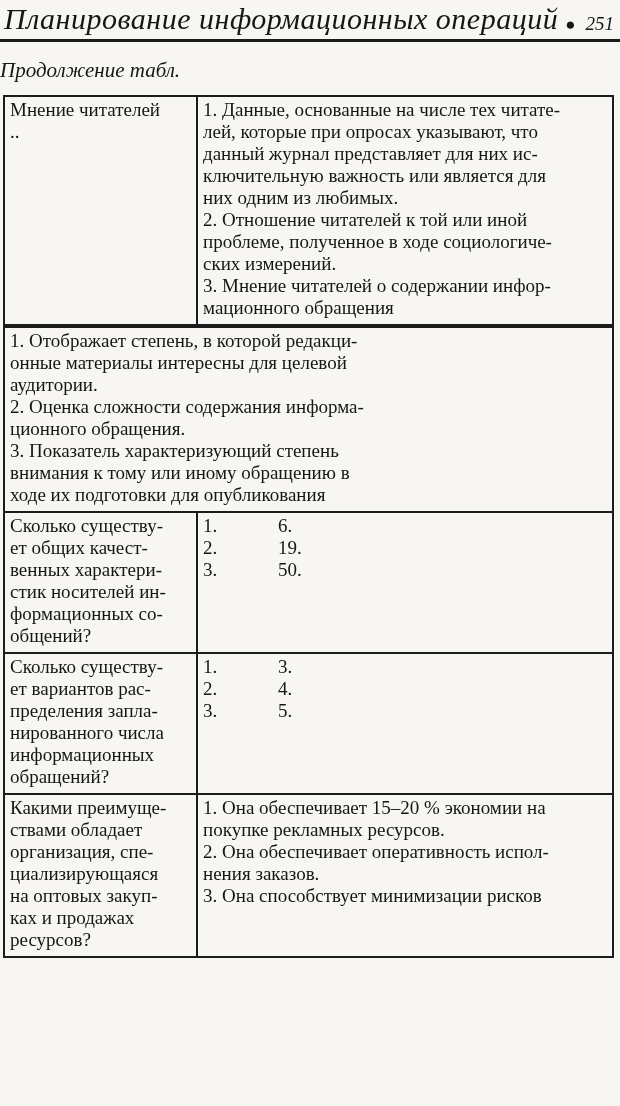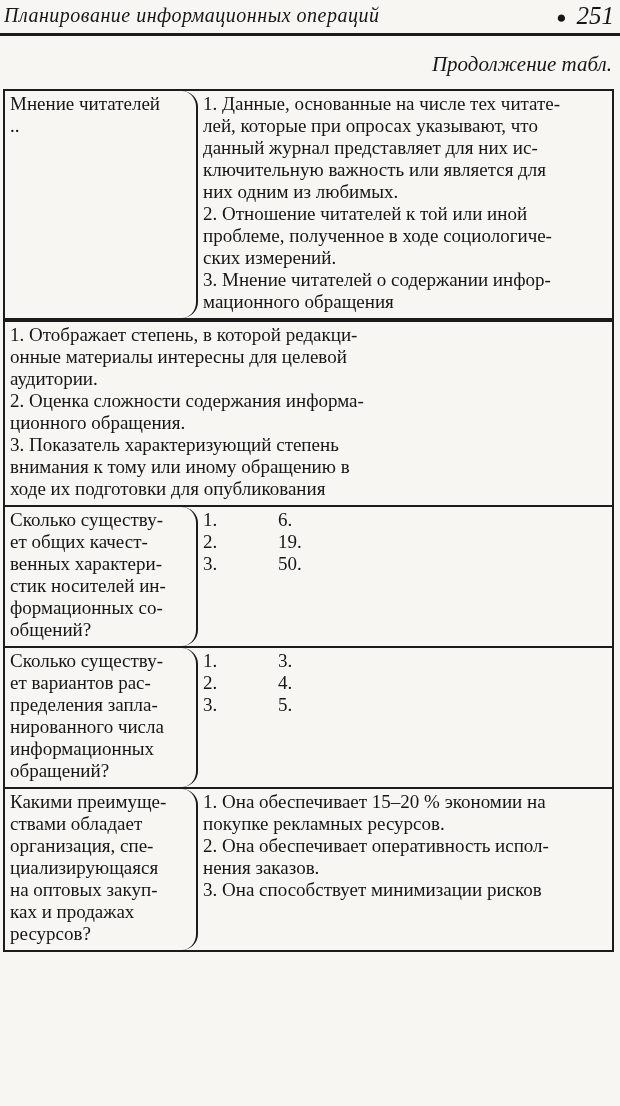"Планирование информационных операций" .head-title { font-size: 20px -> 30px }
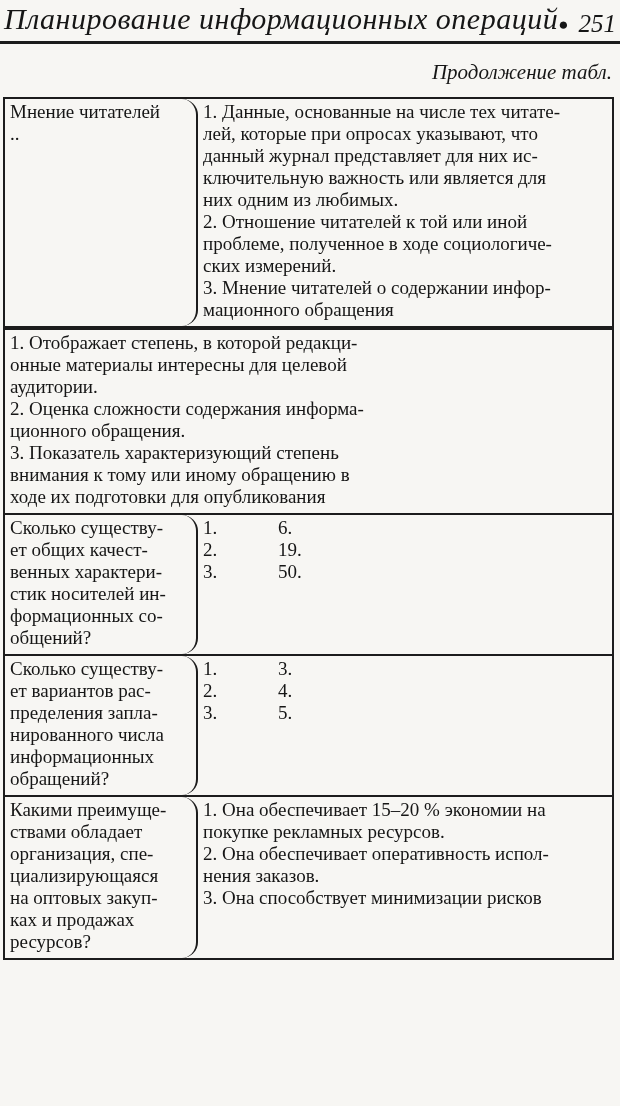"251" .pagenum { font-size: 25px -> 19px }
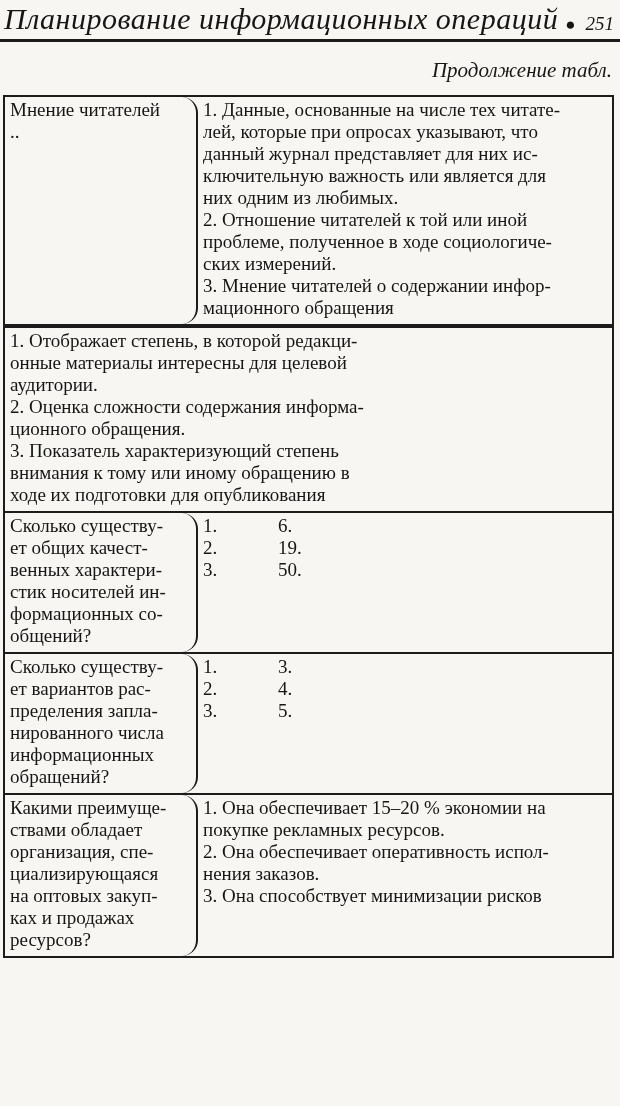"Продолжение табл." .continuation { text-align: right -> left }
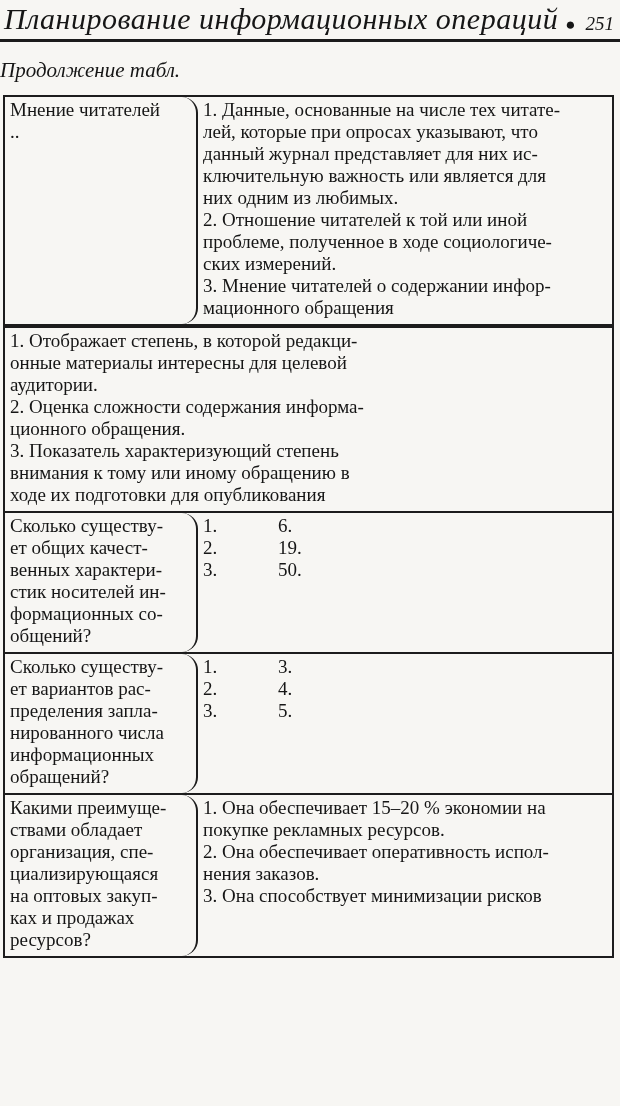"Мнение читателей" .cell { border-radius: 16px -> none }
